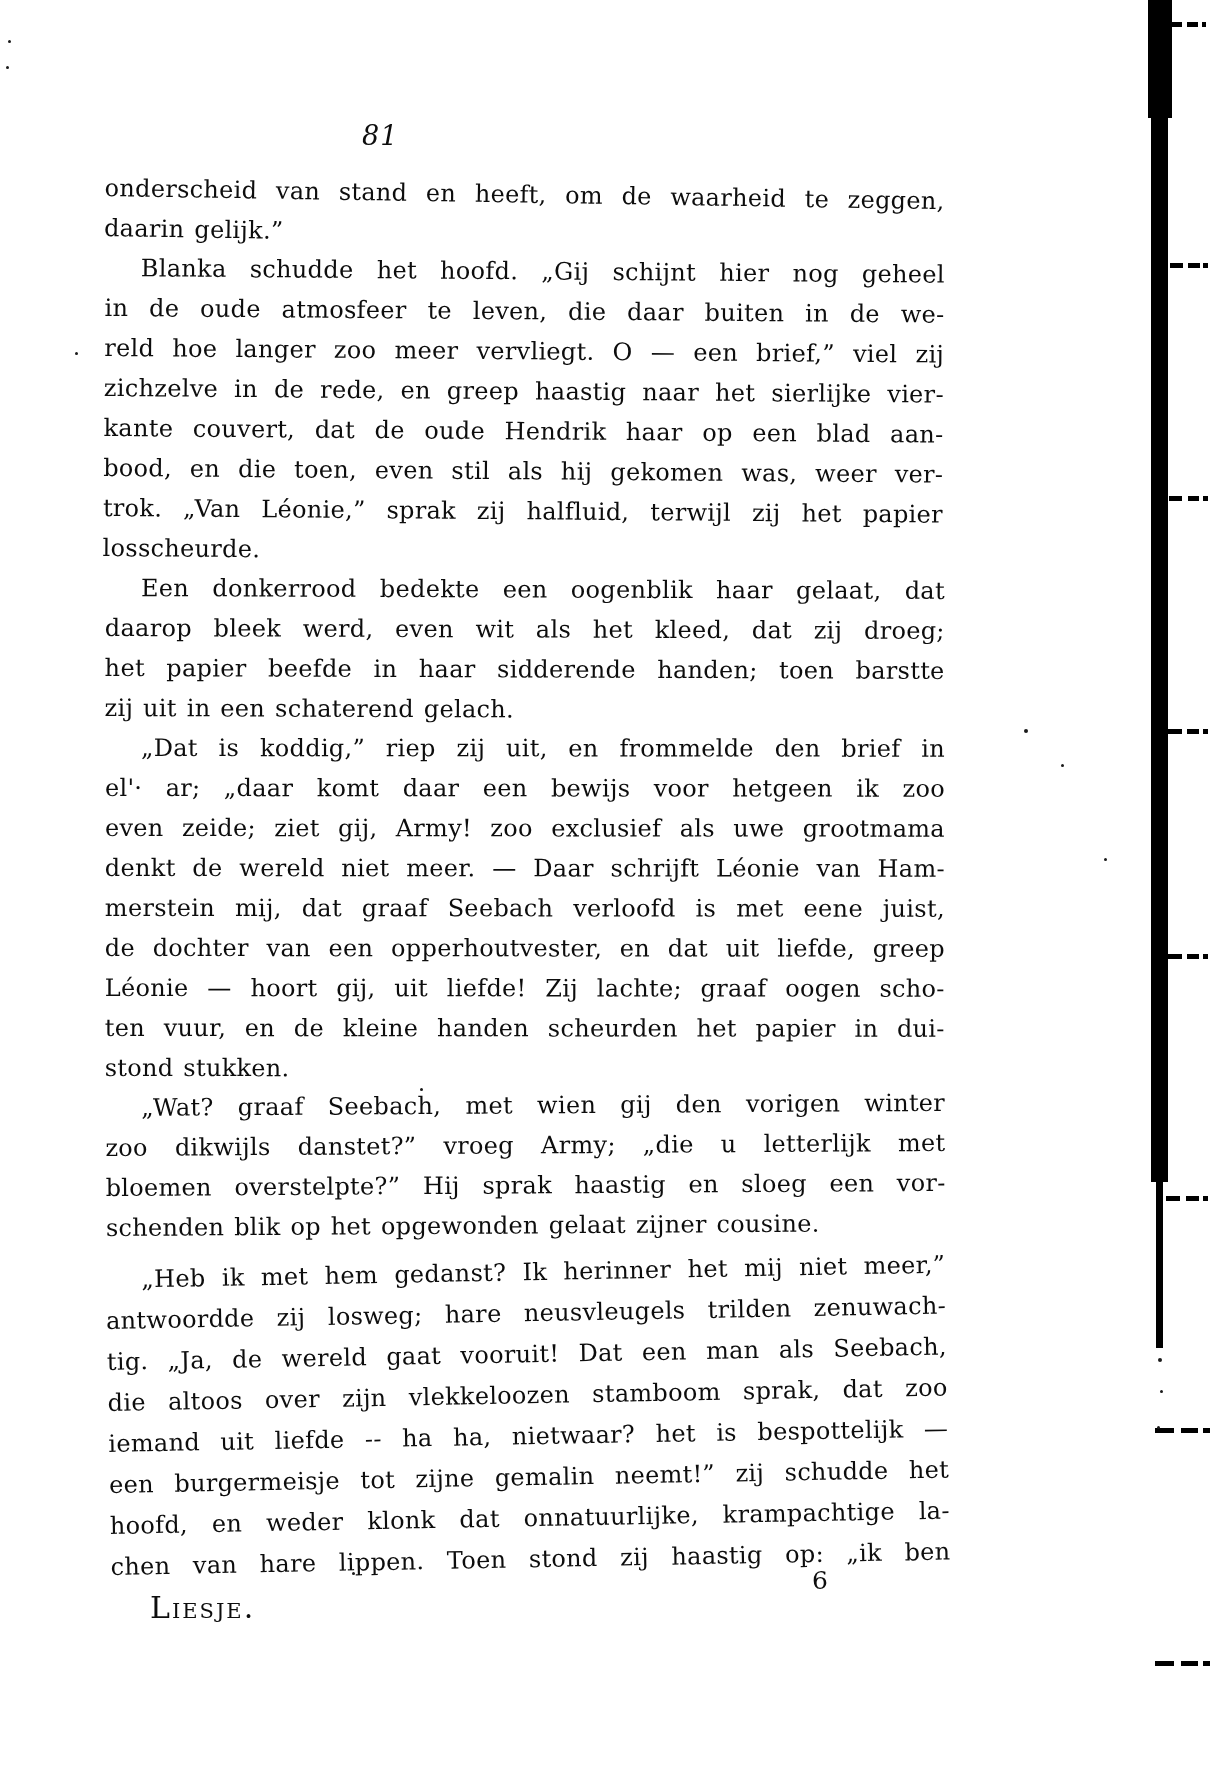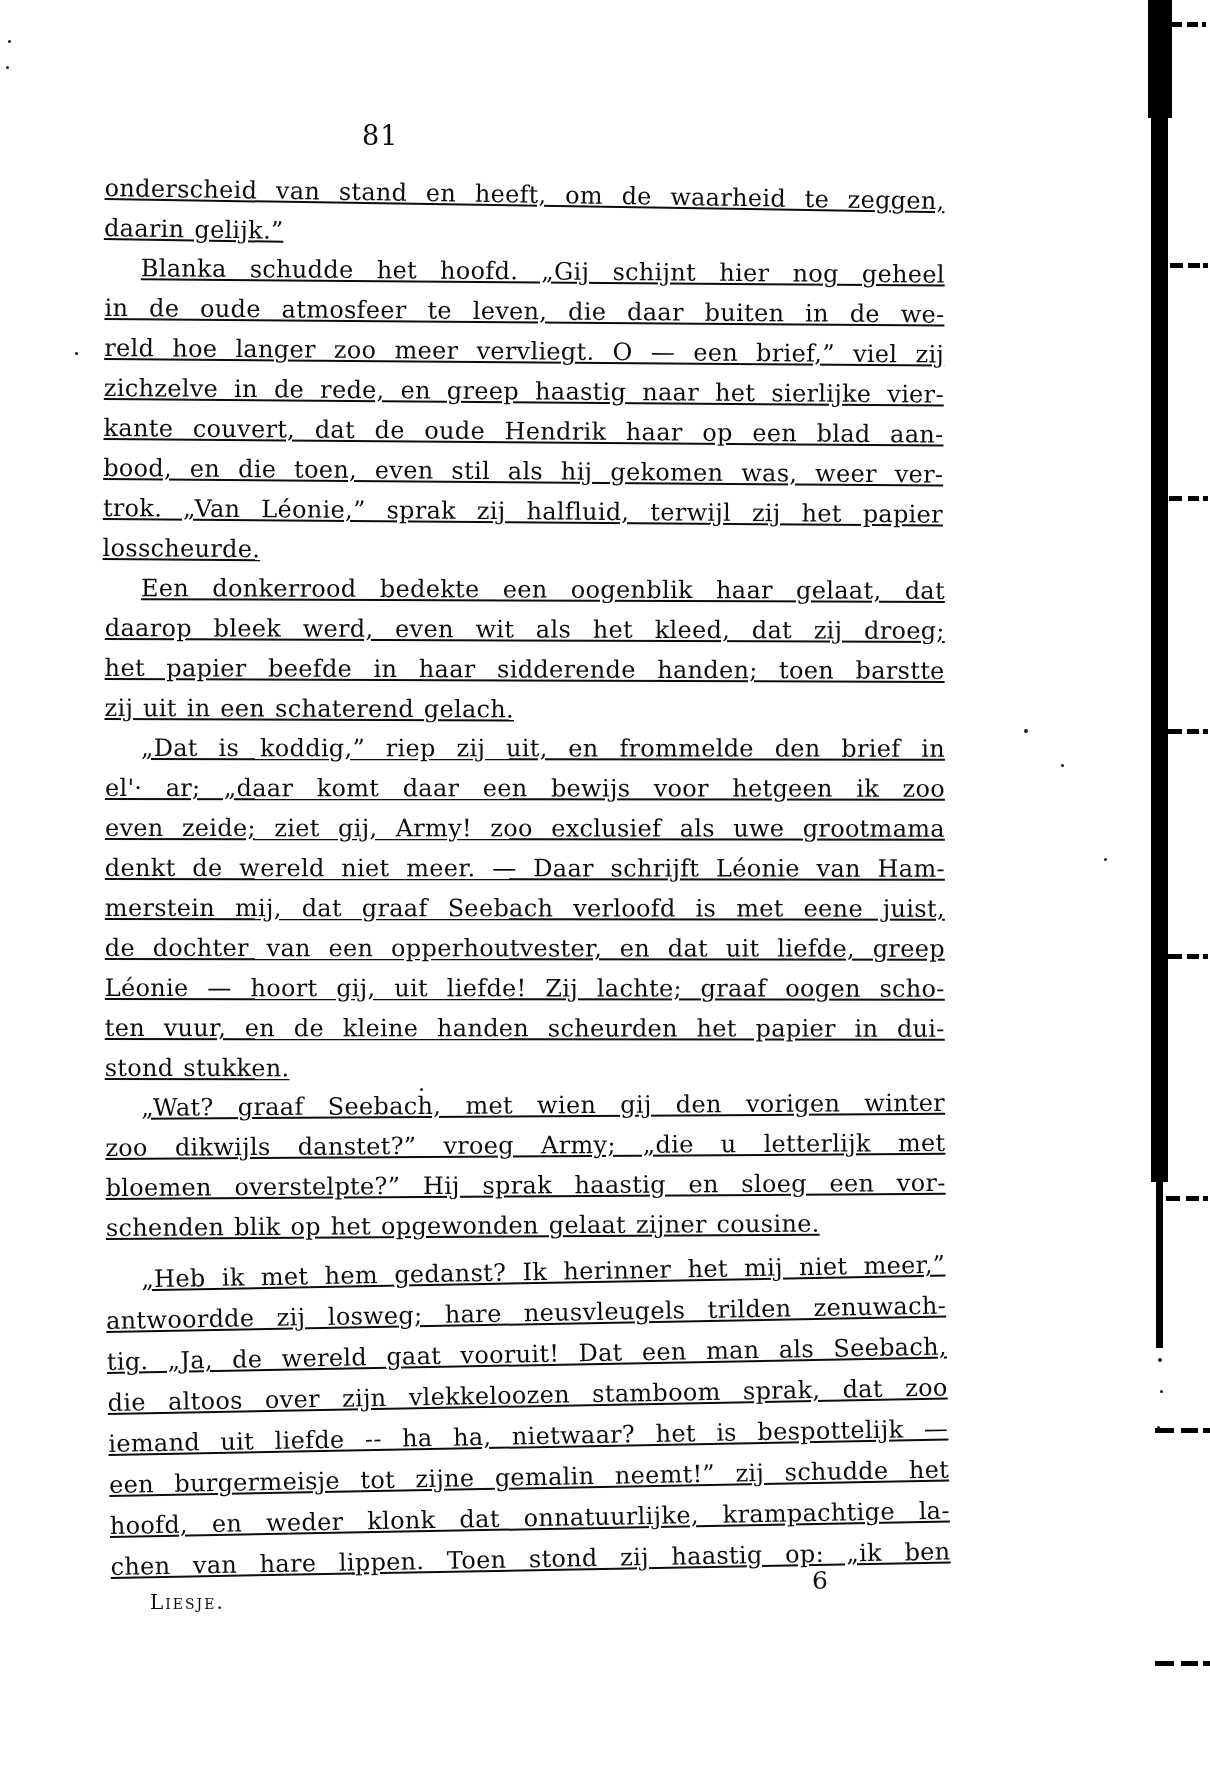"81" #page-number { font-style: none -> italic }
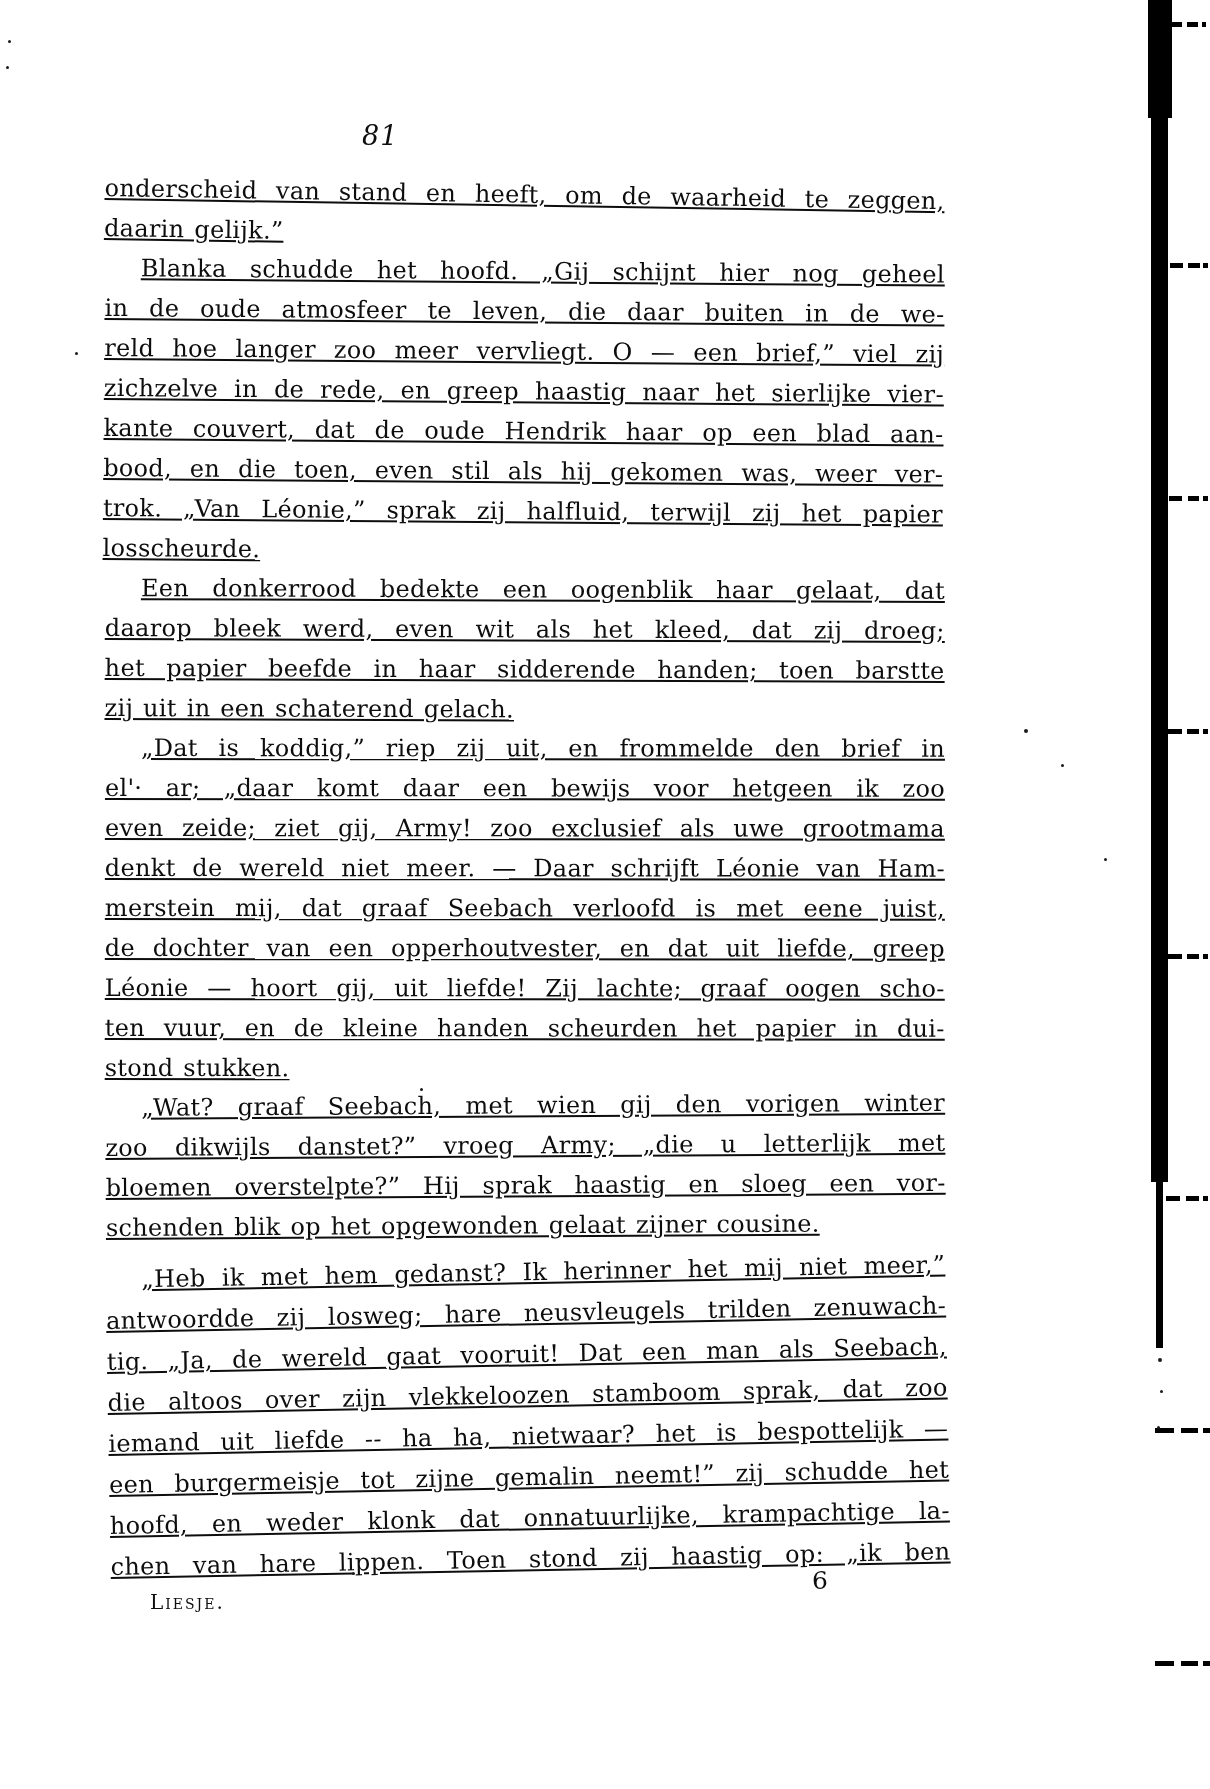"onderscheid van stand en heeft," #text-block { text-decoration: underline -> none }
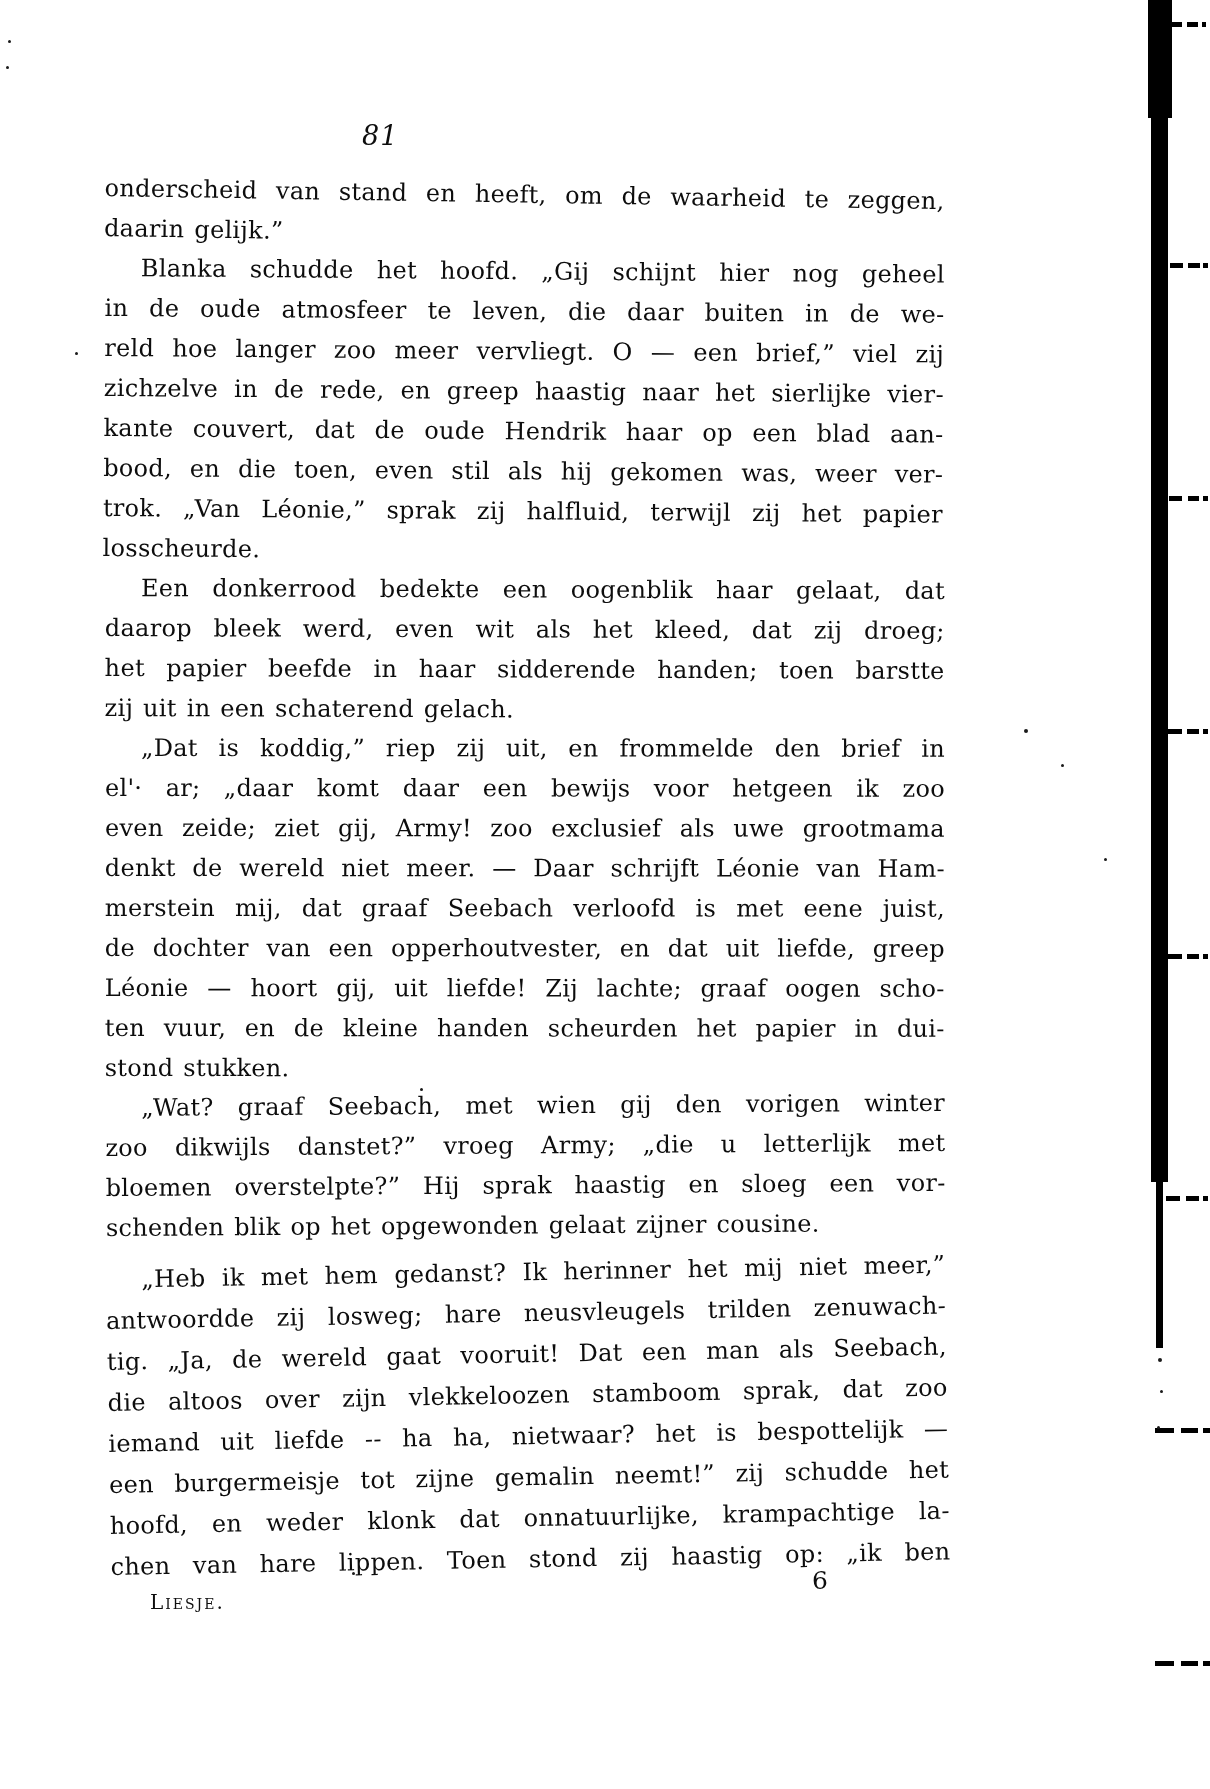"Liesje." #footer-signature { font-size: 20px -> 30px }
